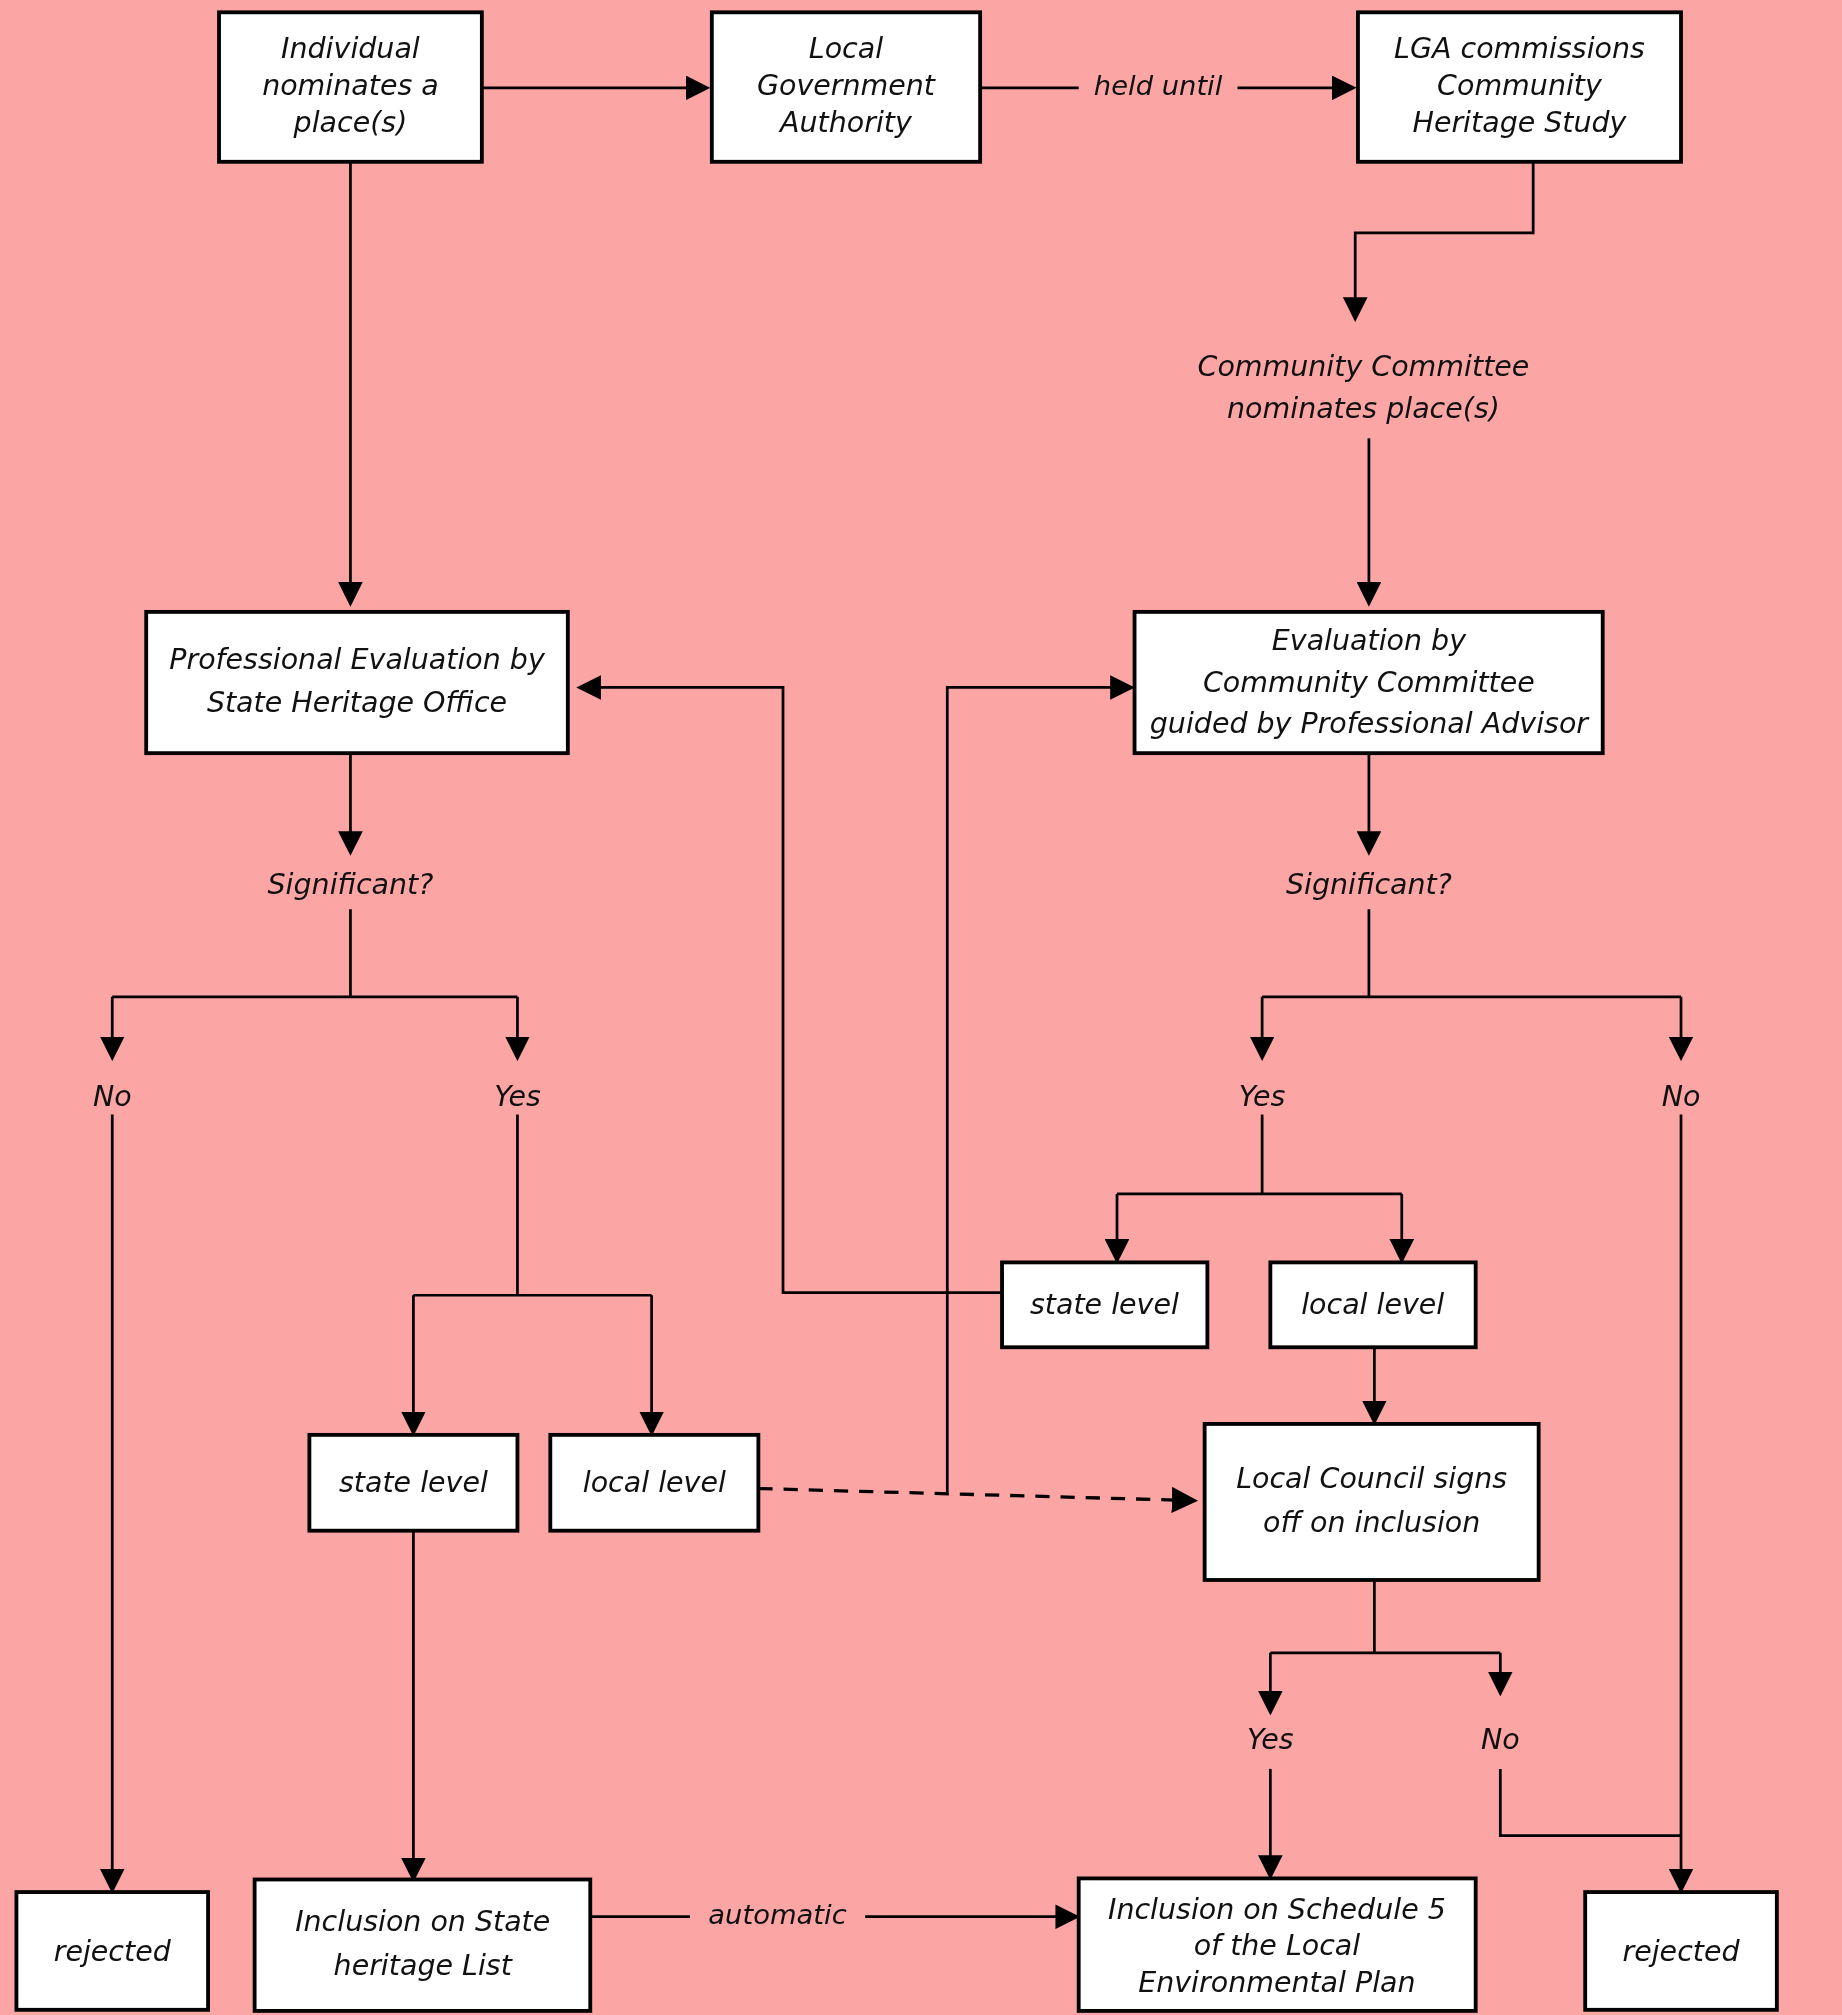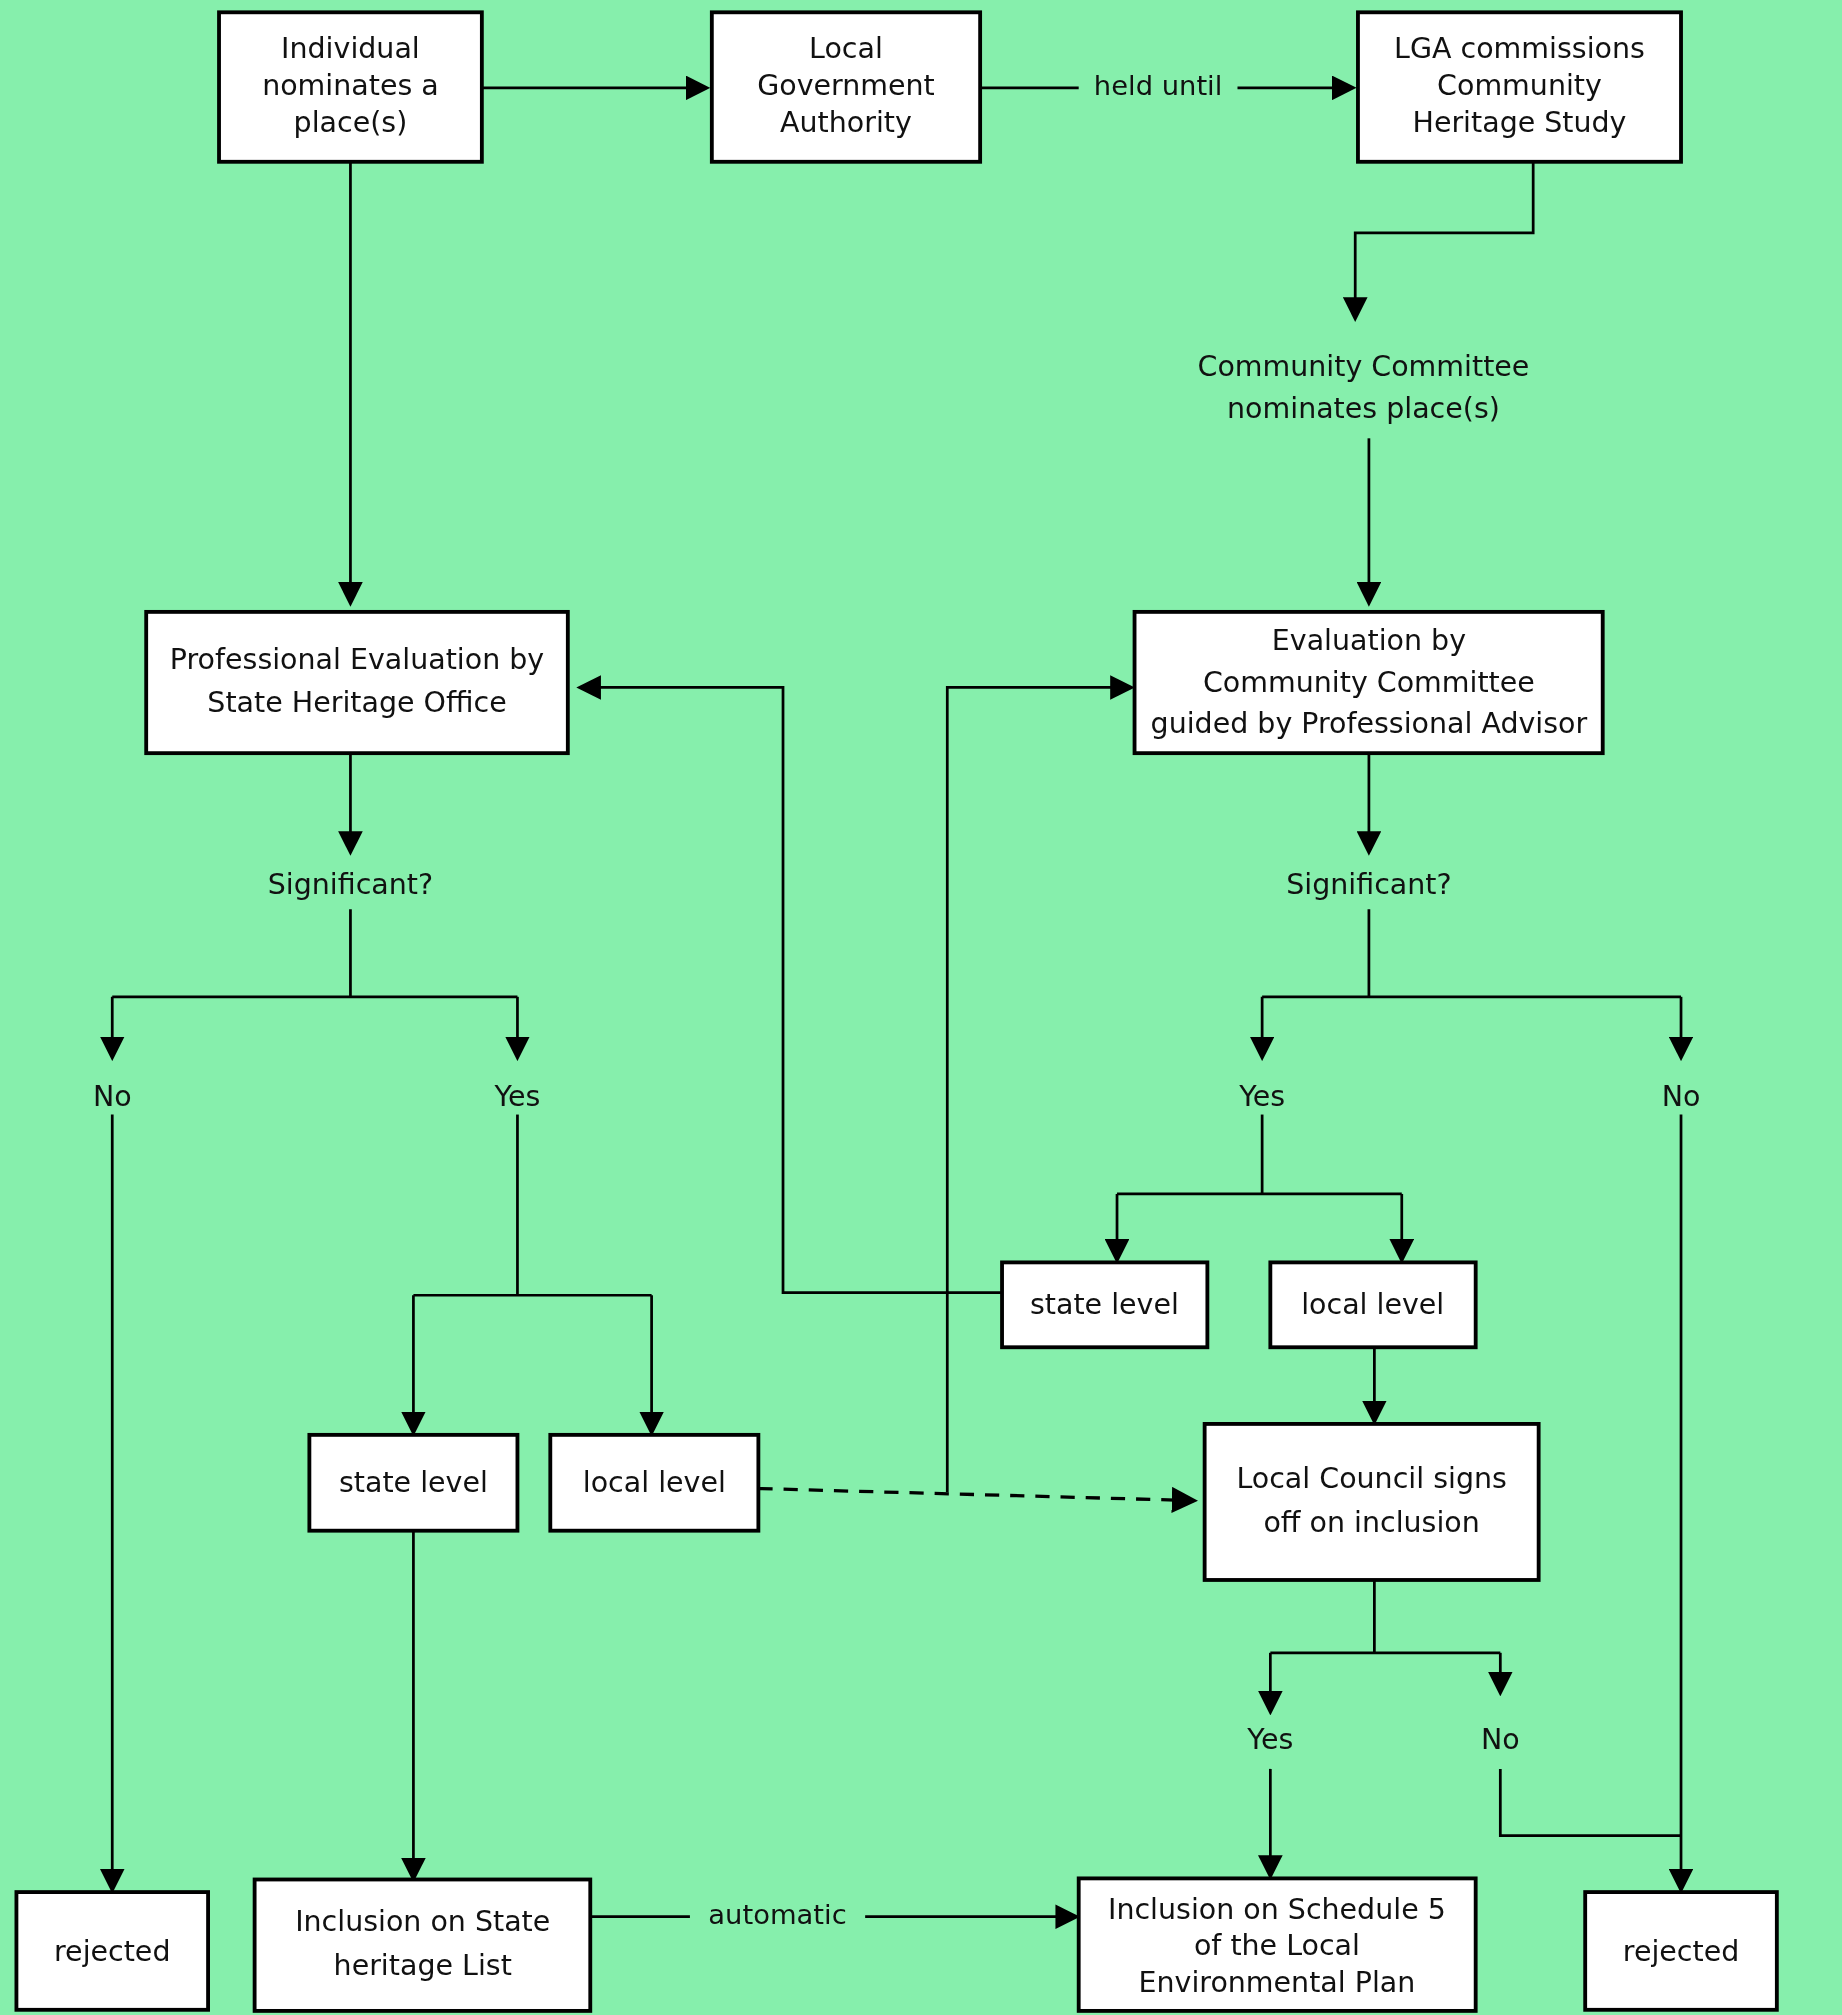"Individual" #chart-root { background: #86efac -> #fca5a5; font-style: none -> italic }
